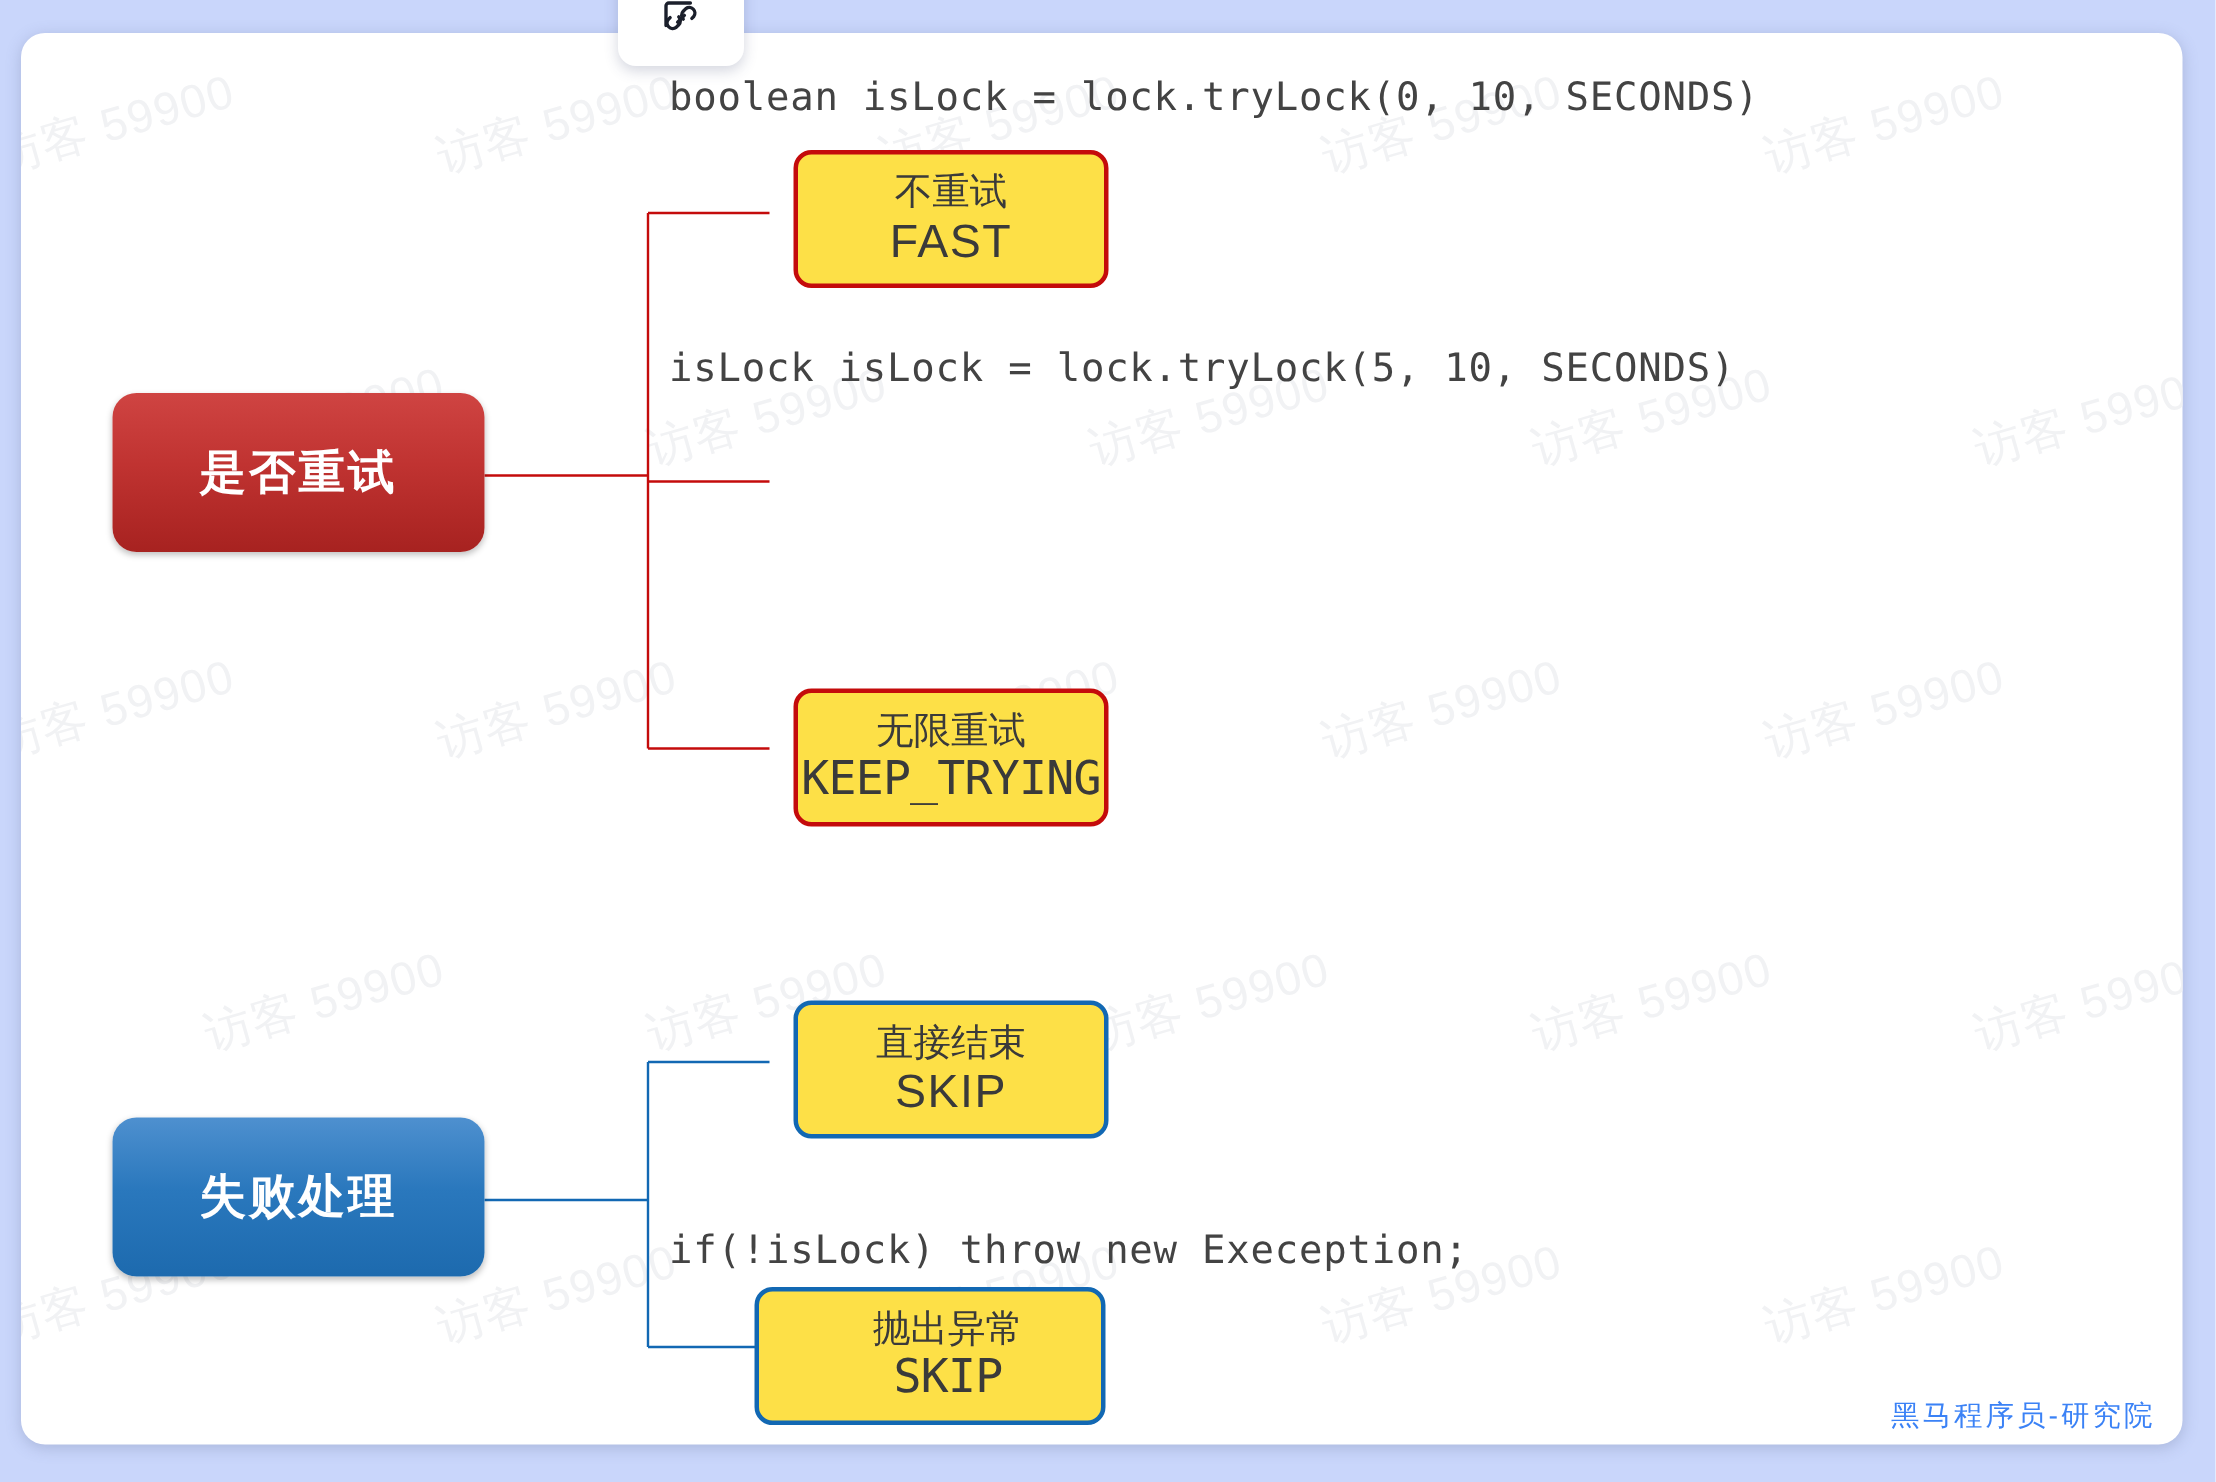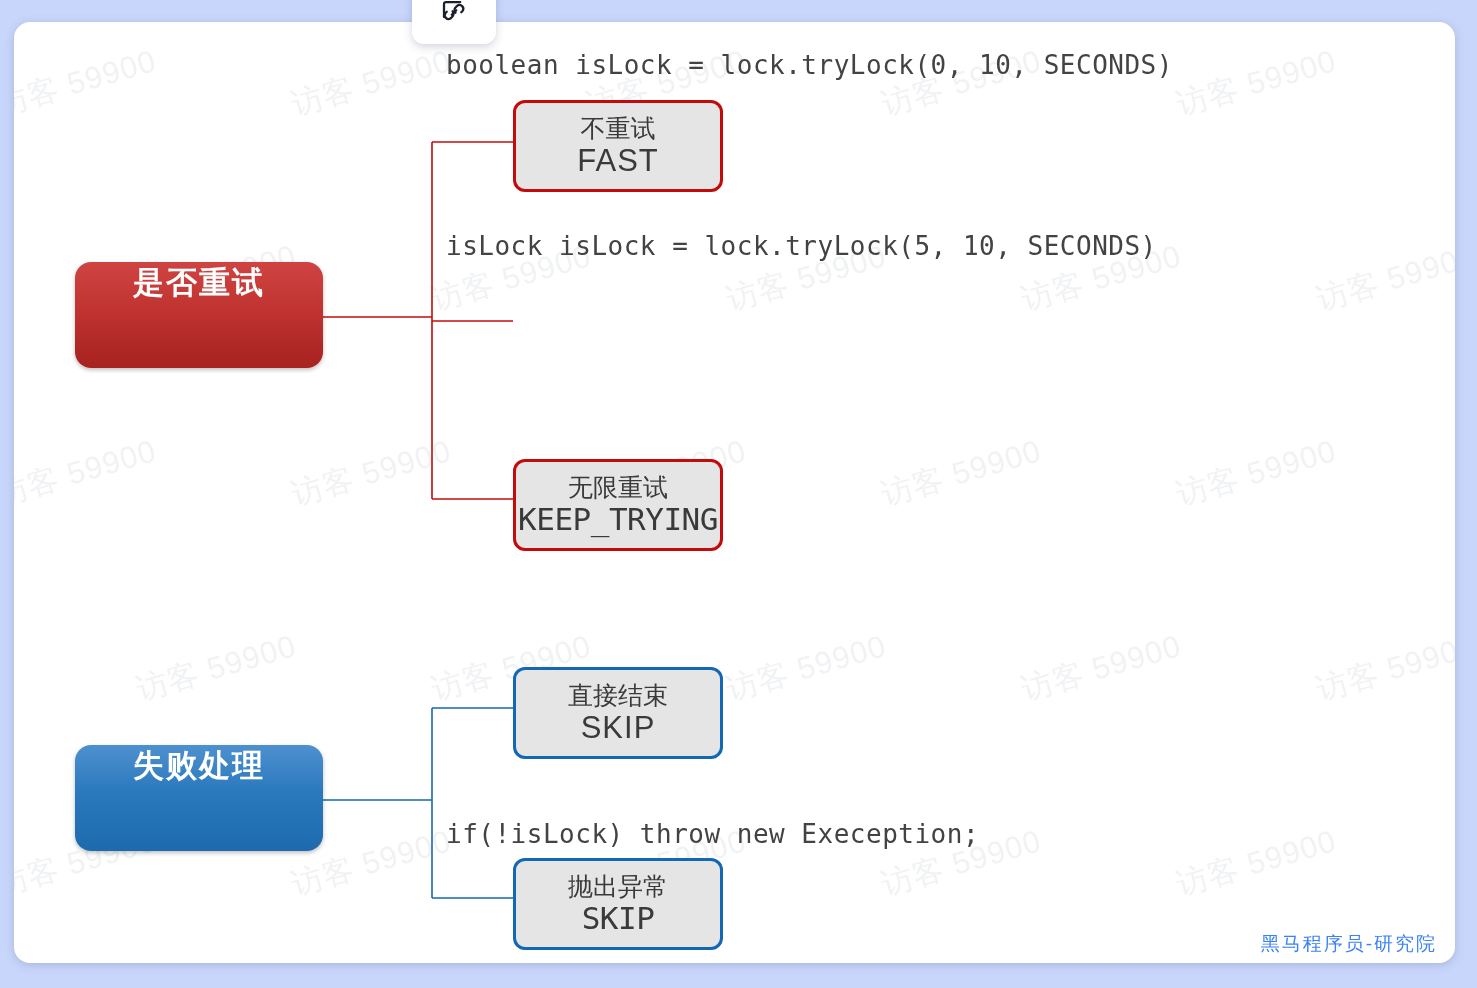"不重试" .leaf-node { background: #e5e5e5 -> #fde047; margin-left: none -> 16px }
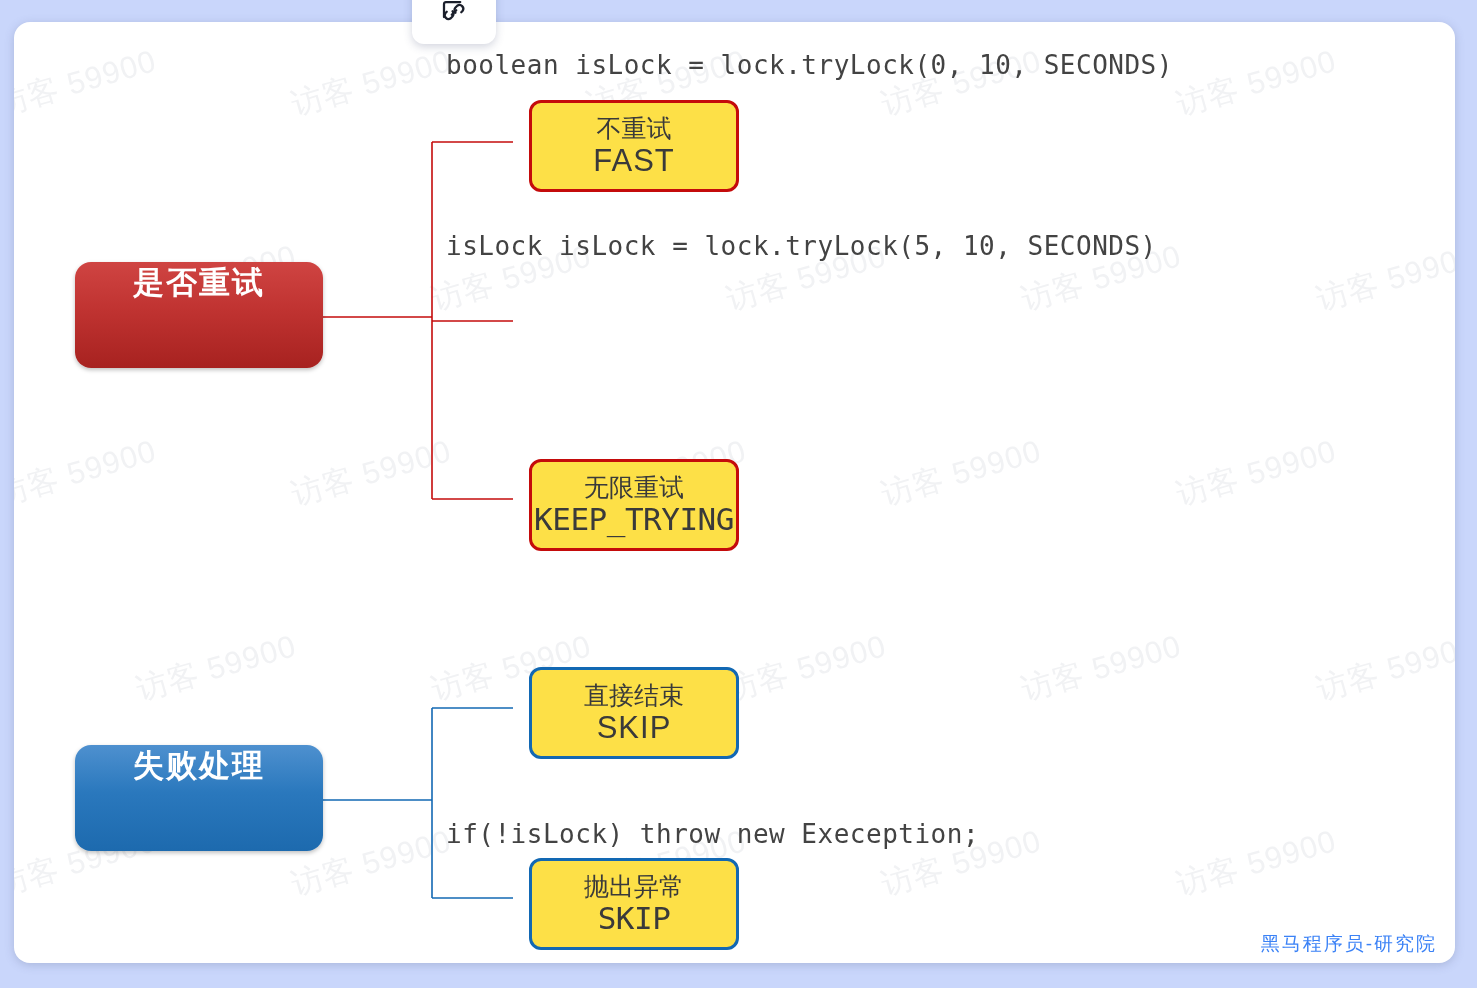"是否重试" .root-node { align-items: none -> center }
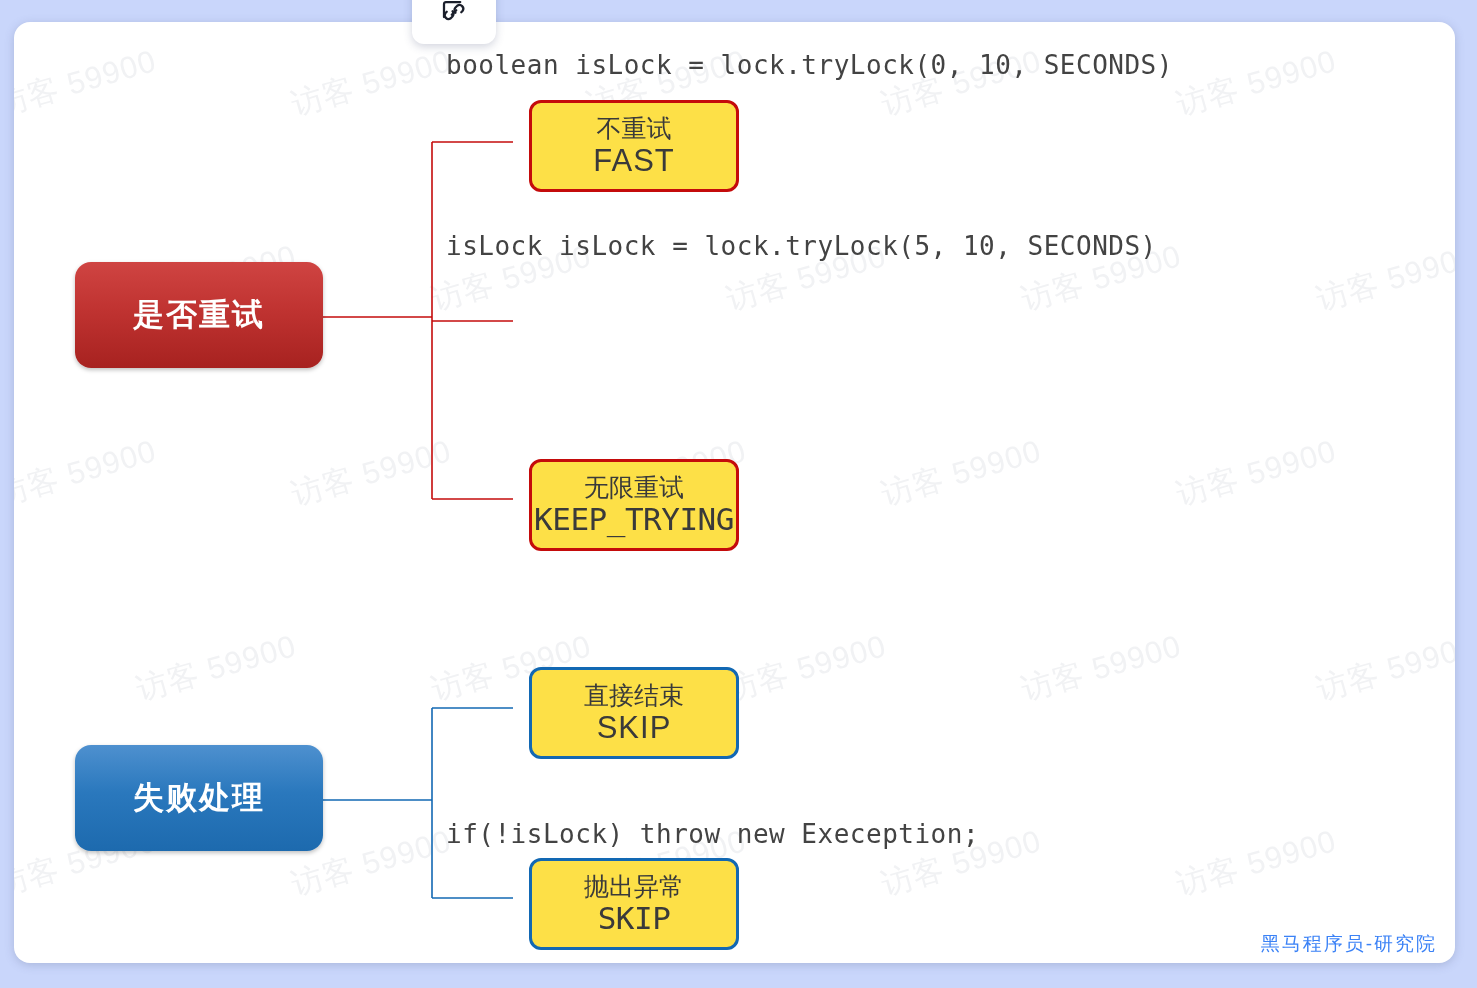"抛出异常" #leaf-fail { left: 499px -> 473px; padding-left: none -> 24px }
